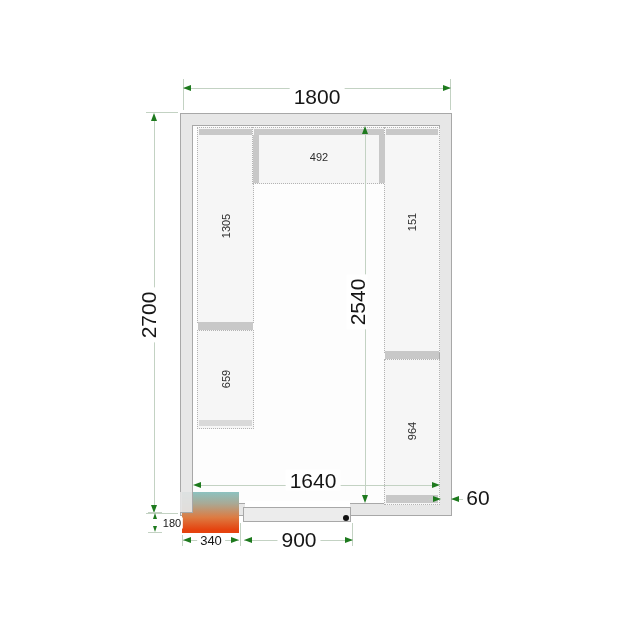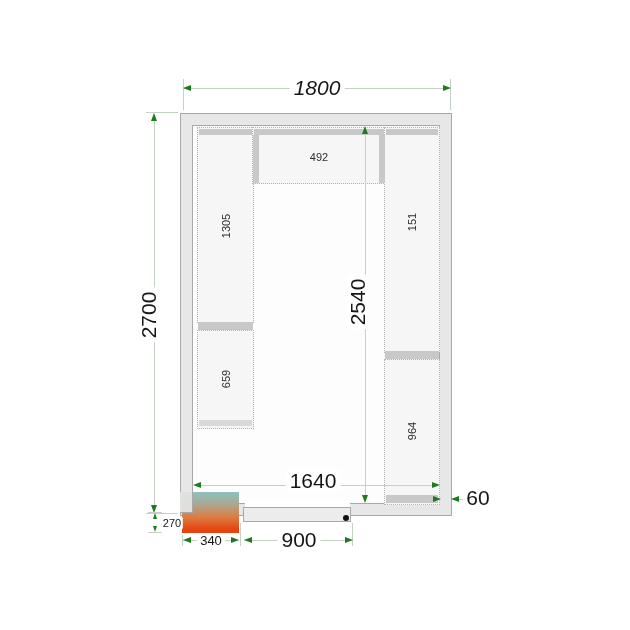"1800" span.dlab { font-style: italic -> none; top: 87px -> 96px }
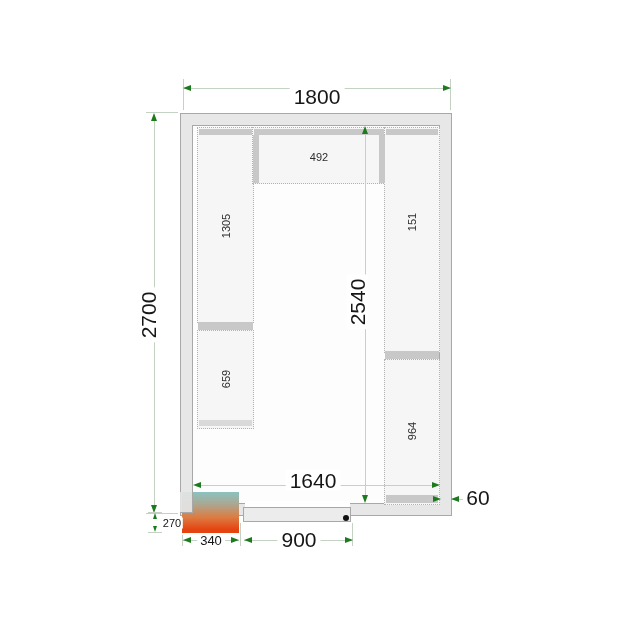"270" span.dlab { text: 270 -> 180 }
